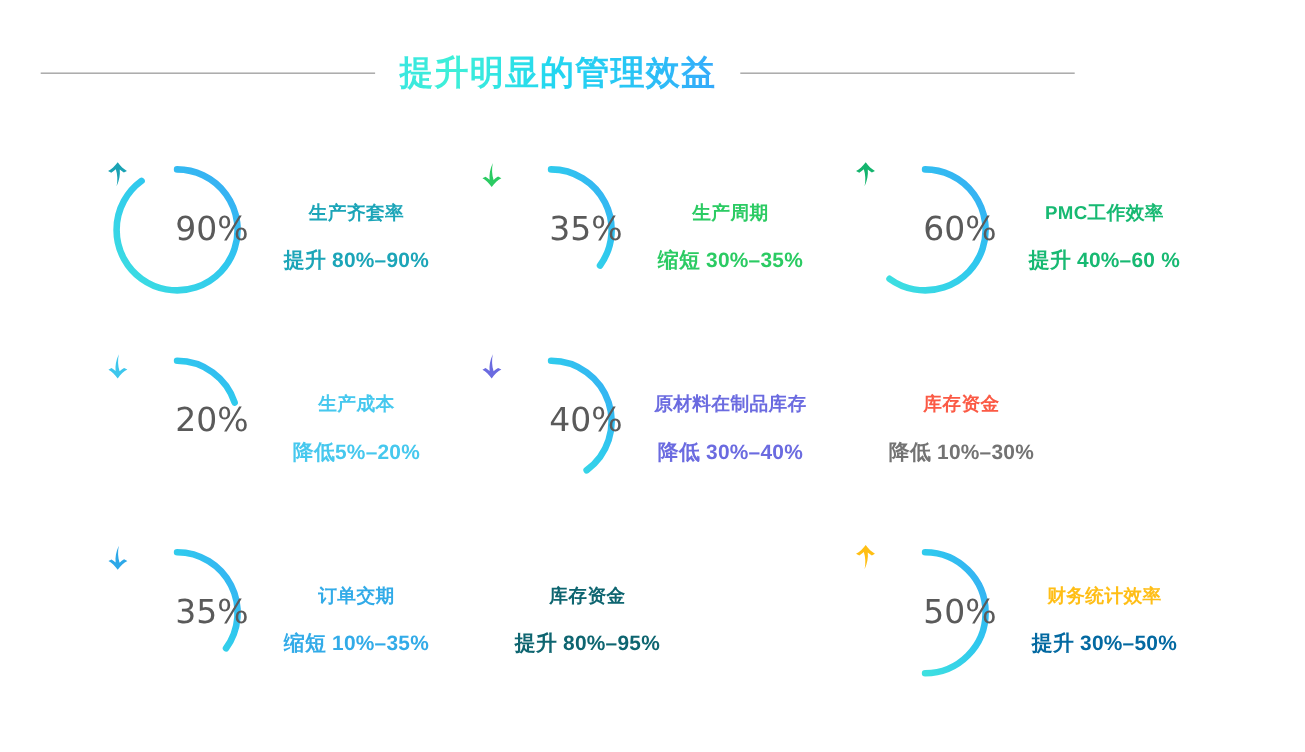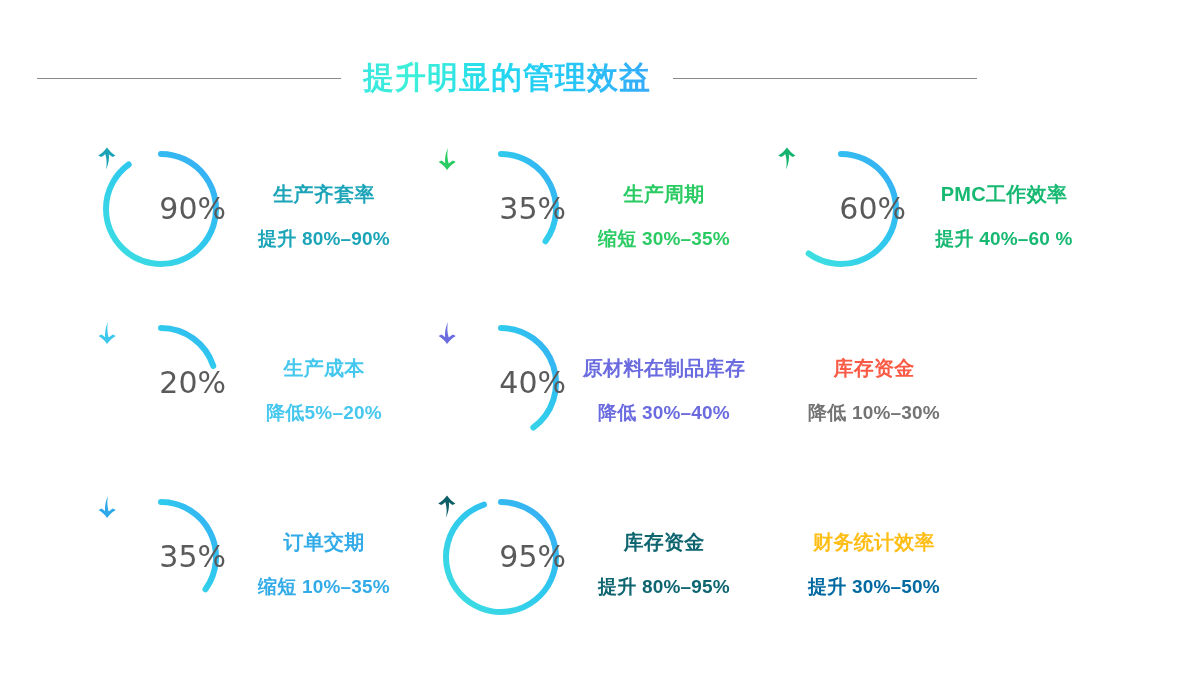"提升明显的管理效益" .header { top: 52px -> 40px }
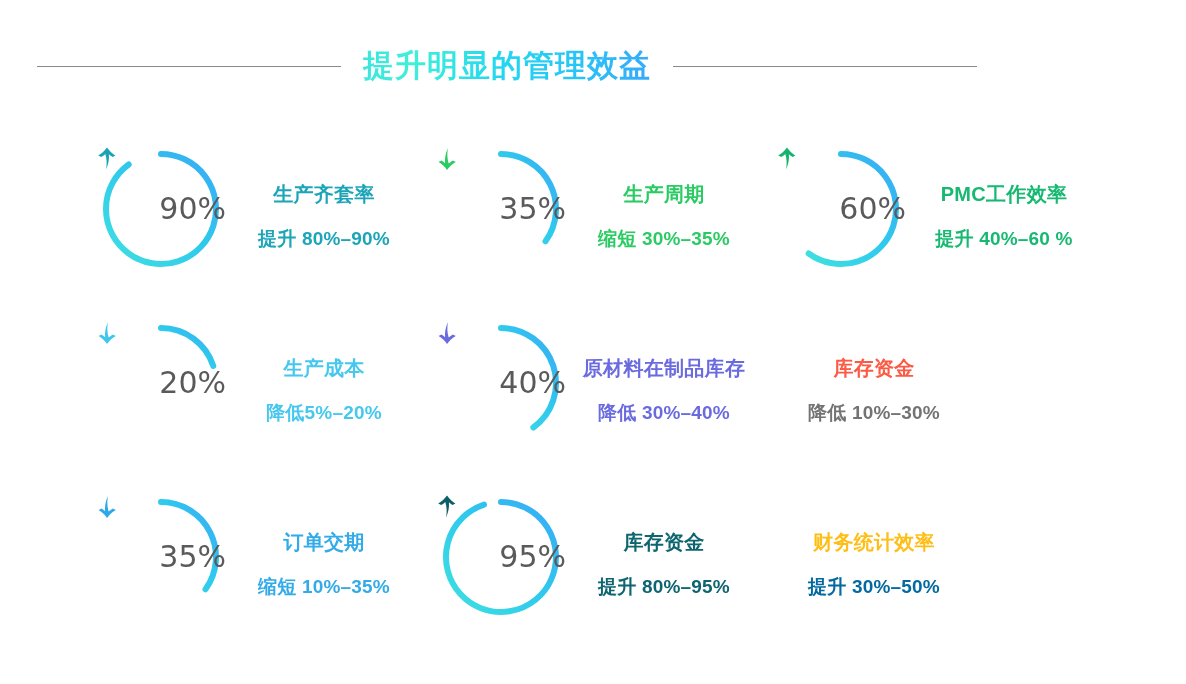"生产齐套率" .card-title { font-size: 20px -> 17px }
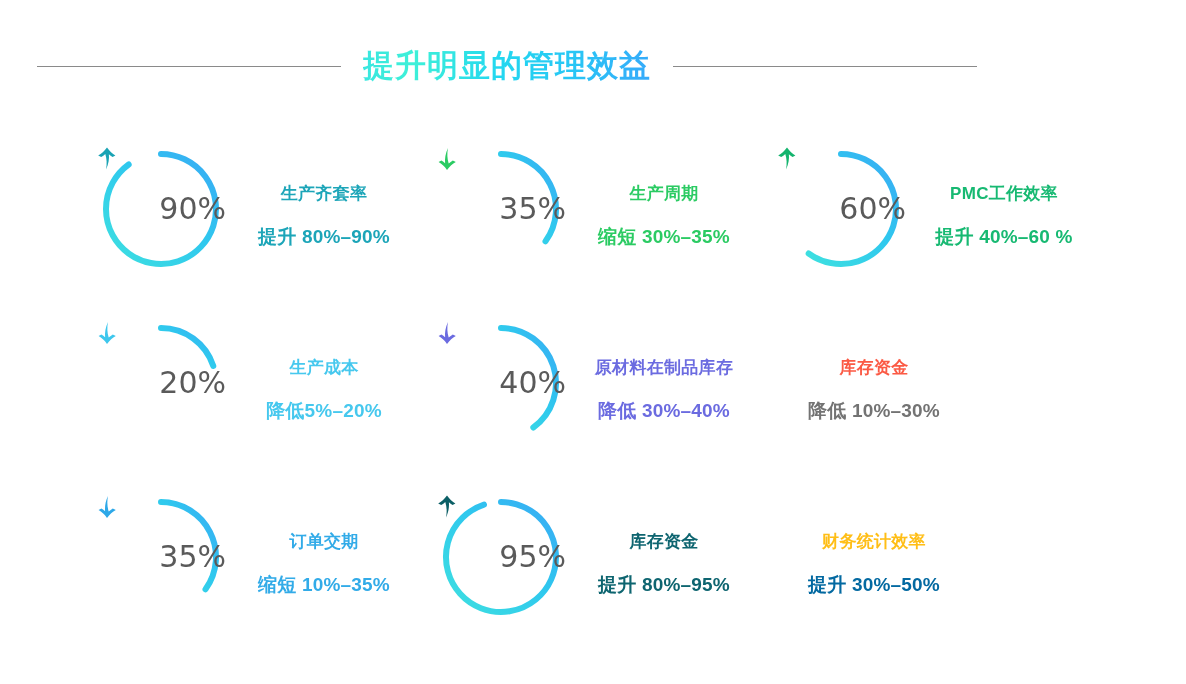"95%" div.gauge { html: <div> <svg> <defs> <linearGradient> <stop></stop> <stop></stop> <stop></stop> </linearGradient> </defs> <path></path> </svg> <div> <div>95%</div> <svg> <path></path> </svg> </div> </div> -> none }
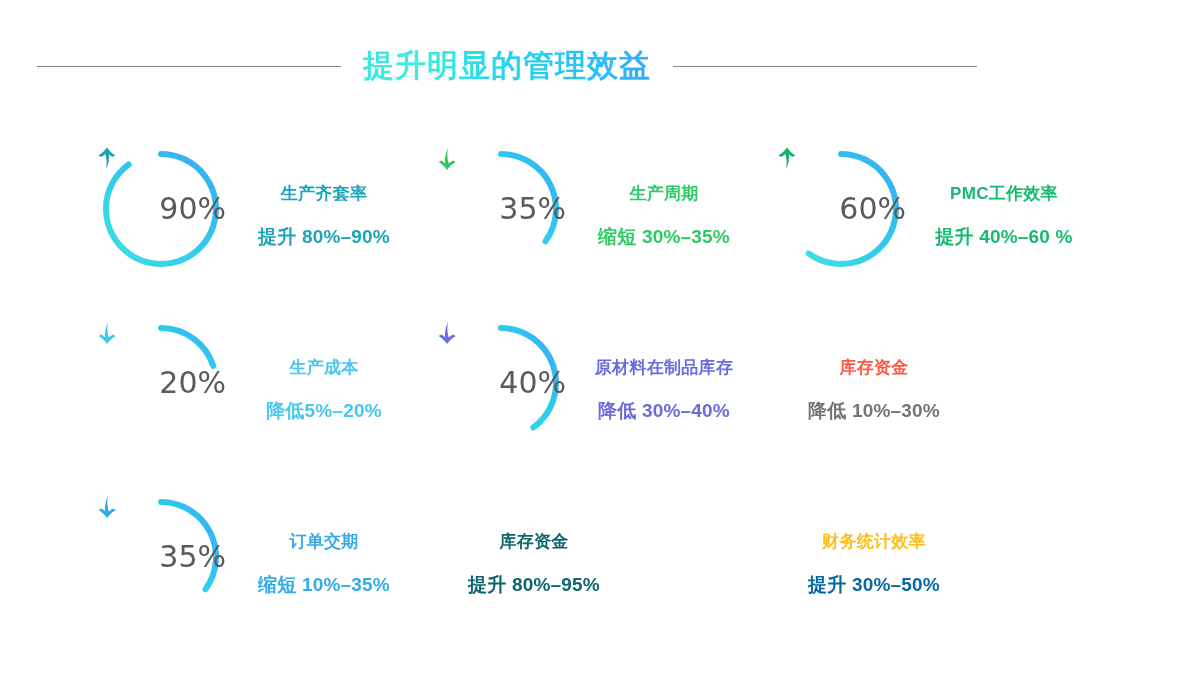"50%" div.gauge { html: none -> <div> <svg> <defs> <linearGradient> <stop></stop> <stop></stop> <stop></stop> </linearGradient> </defs> <path></path> </svg> <div> <div>50%</div> <svg> <path></path> </svg> </div> </div> }
